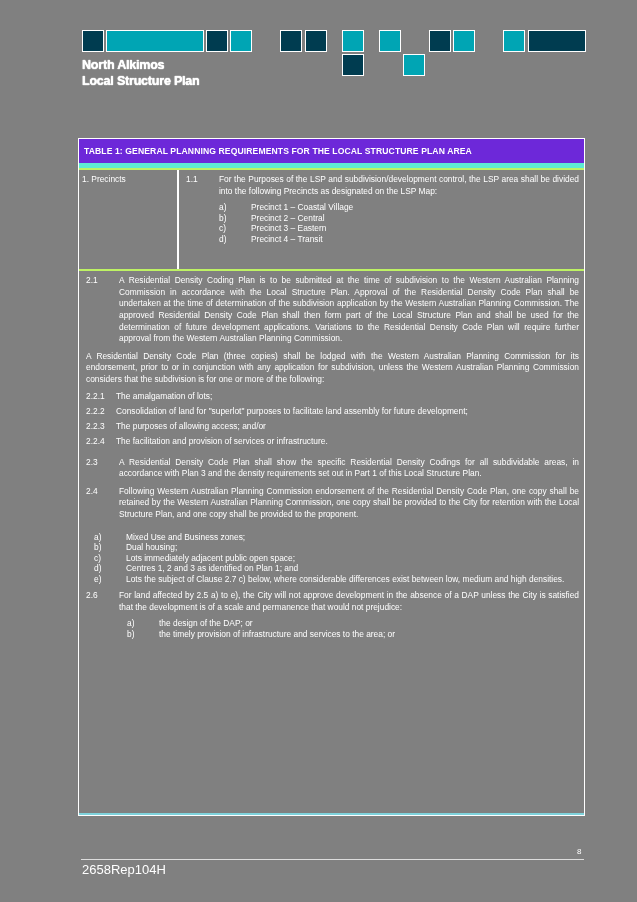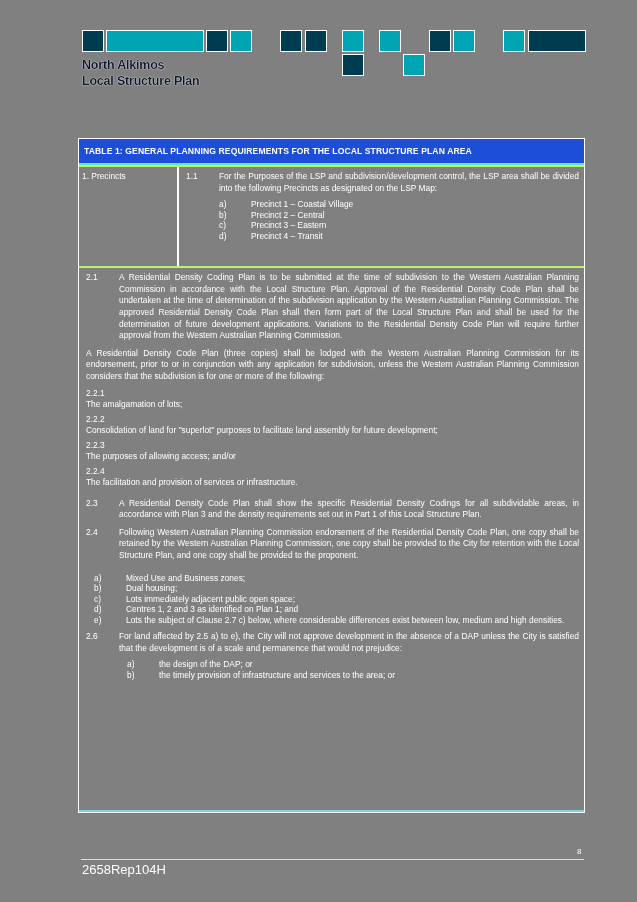"North Alkimos" .doc-title { color: #0f172a -> #ffffff }
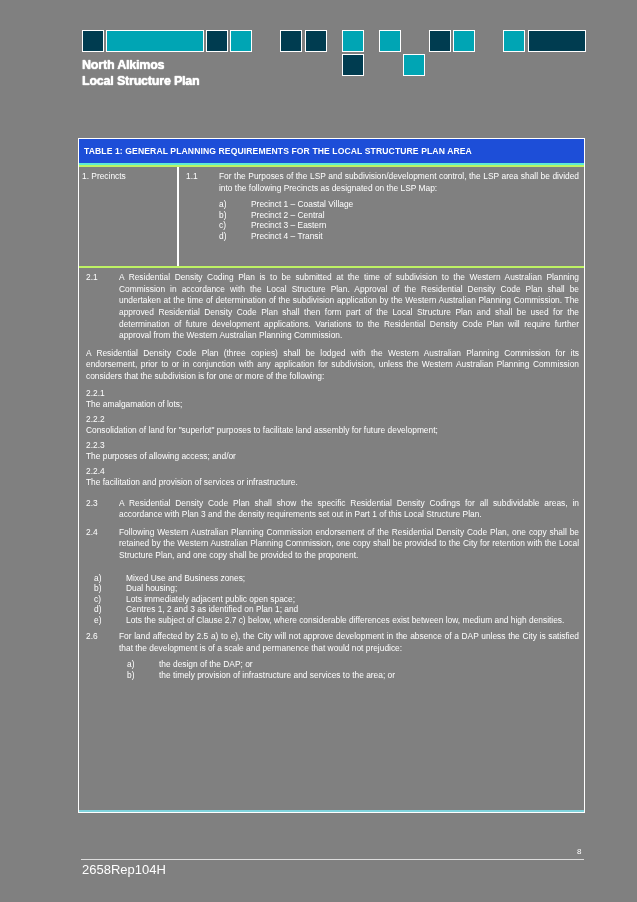"TABLE 1: GENERAL PLANNING REQUIREMENTS" .table-head { background: #1d4ed8 -> #6d28d9; border-bottom: 2px solid #5eead4 -> 5px solid #5eead4 }
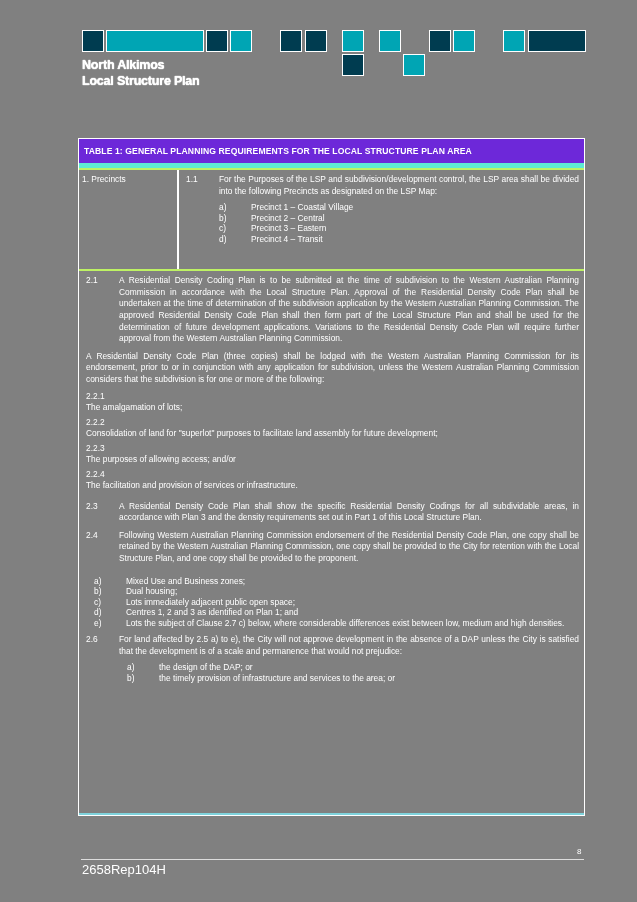"2.2.1" .sub2 { flex-direction: column -> none }
